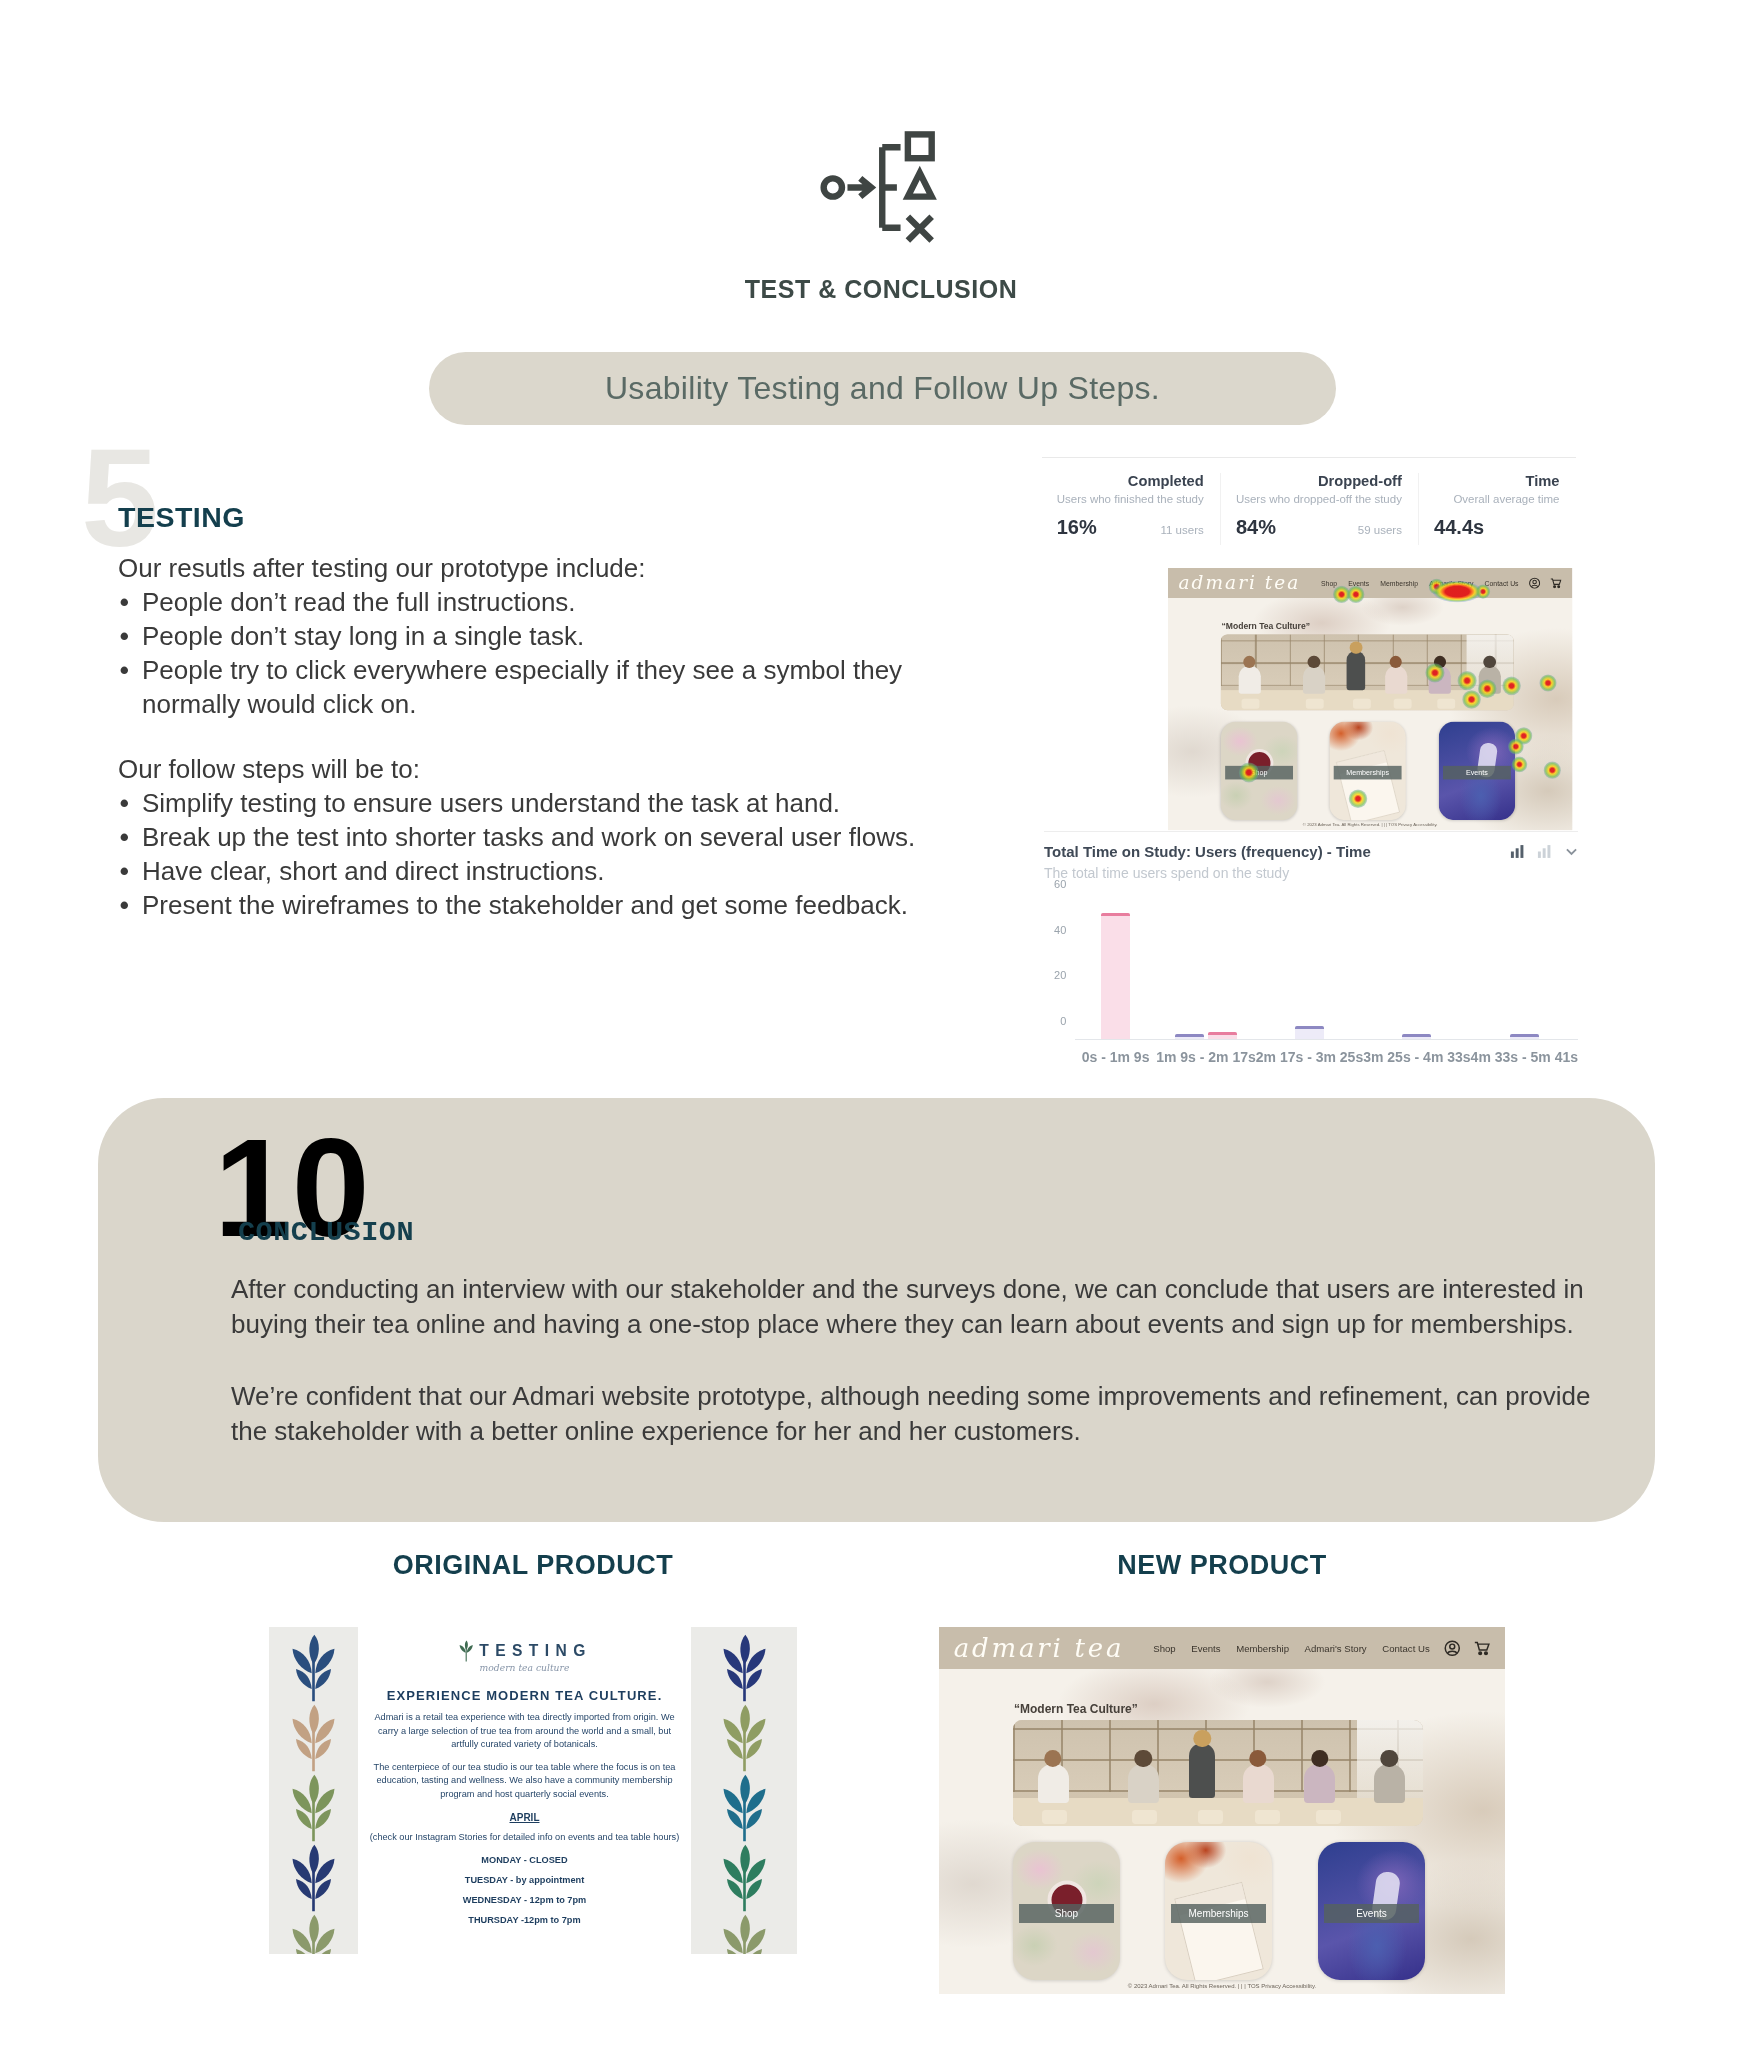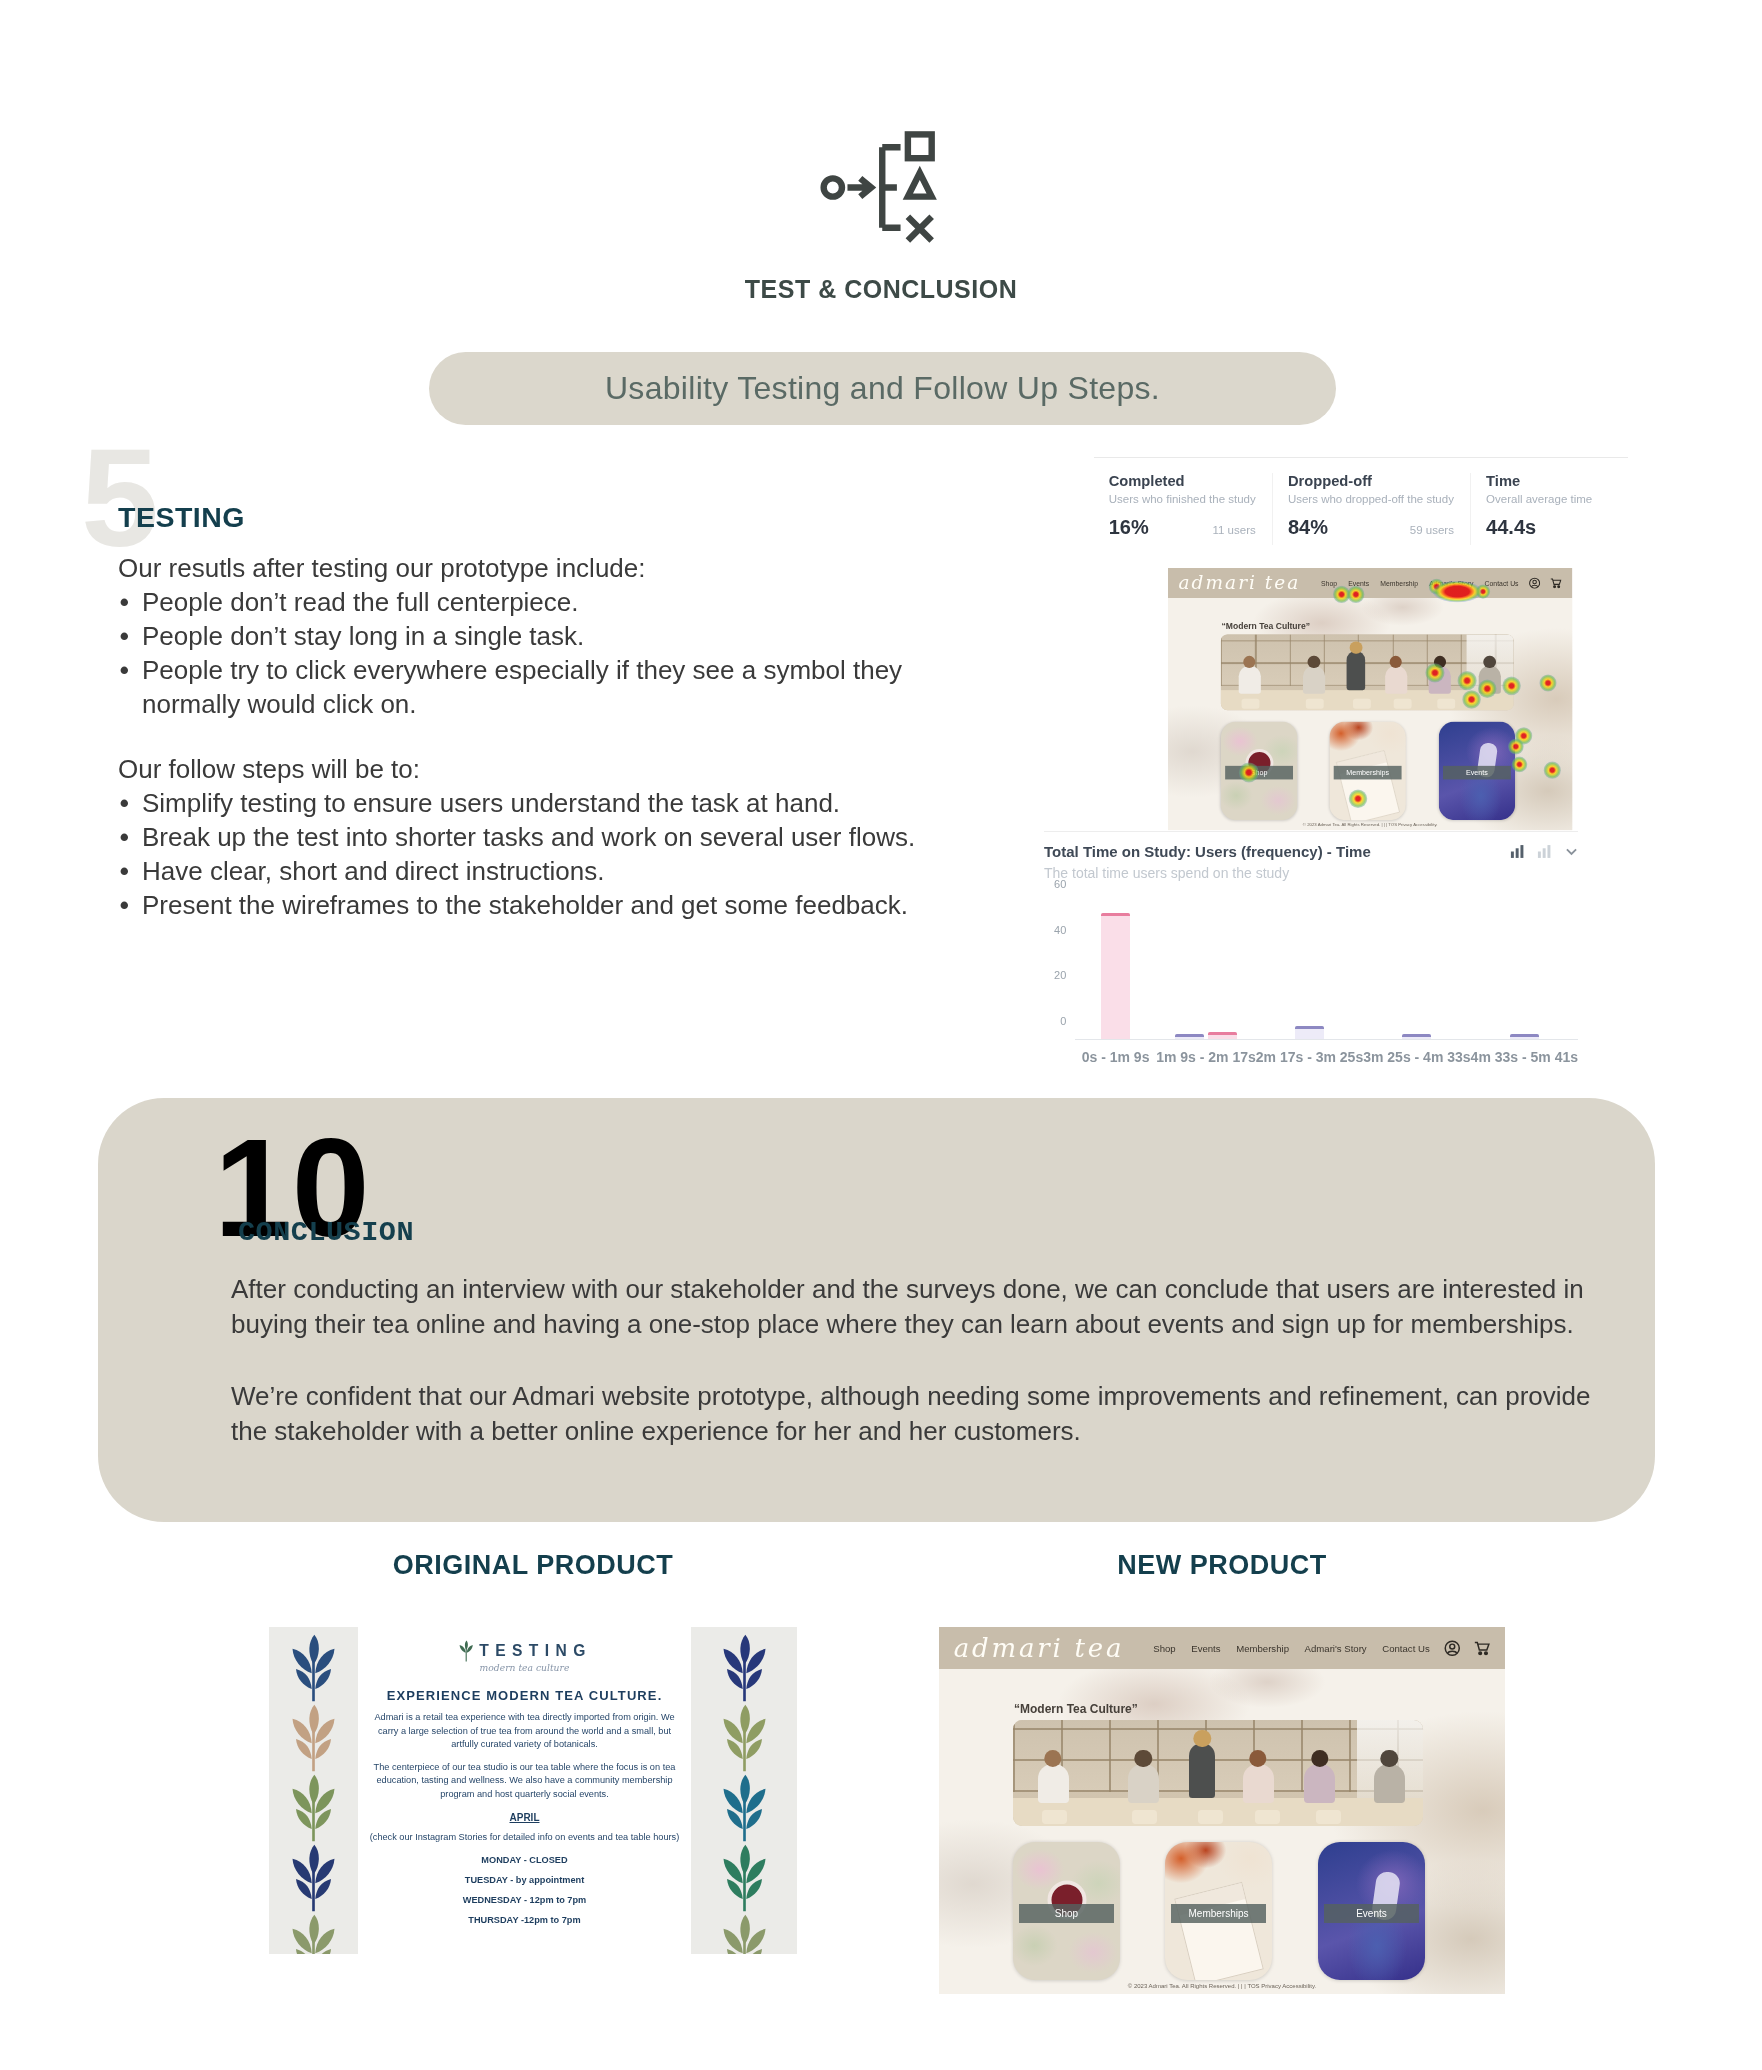"Completed" .stats { left: 1094px -> 1042px; text-align: none -> right }
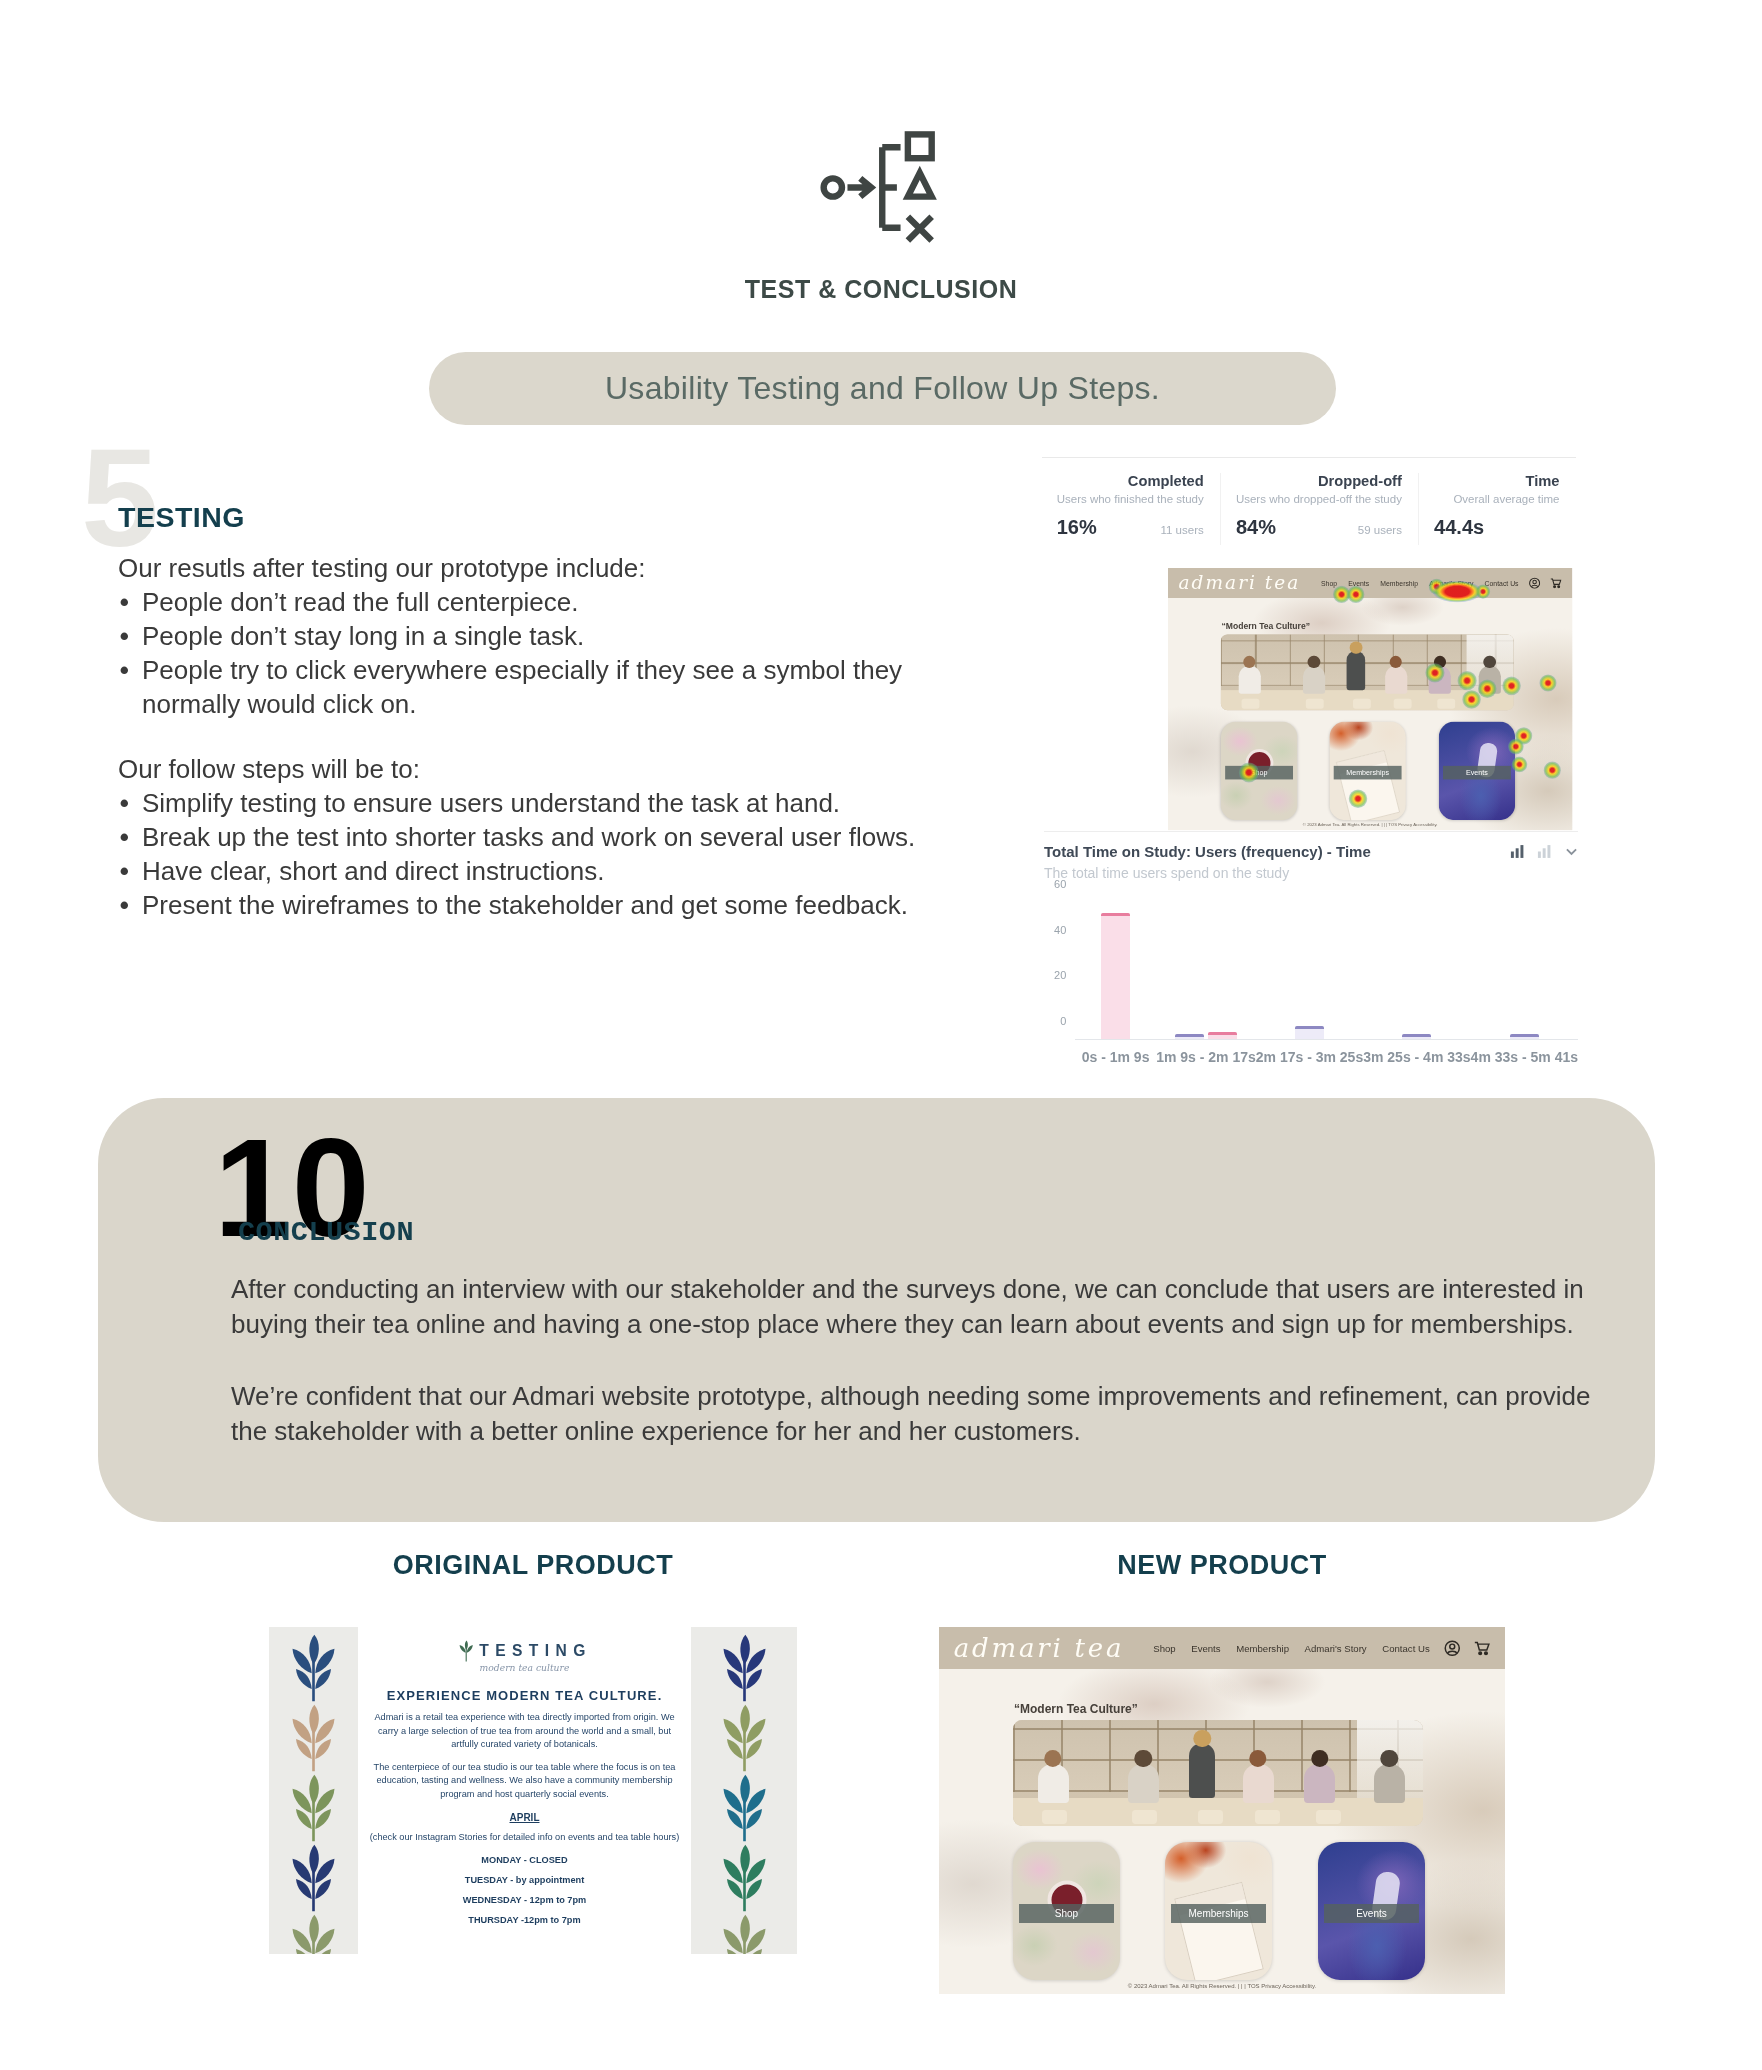"People don’t read the full" li { text: centerpiece -> instructions }
